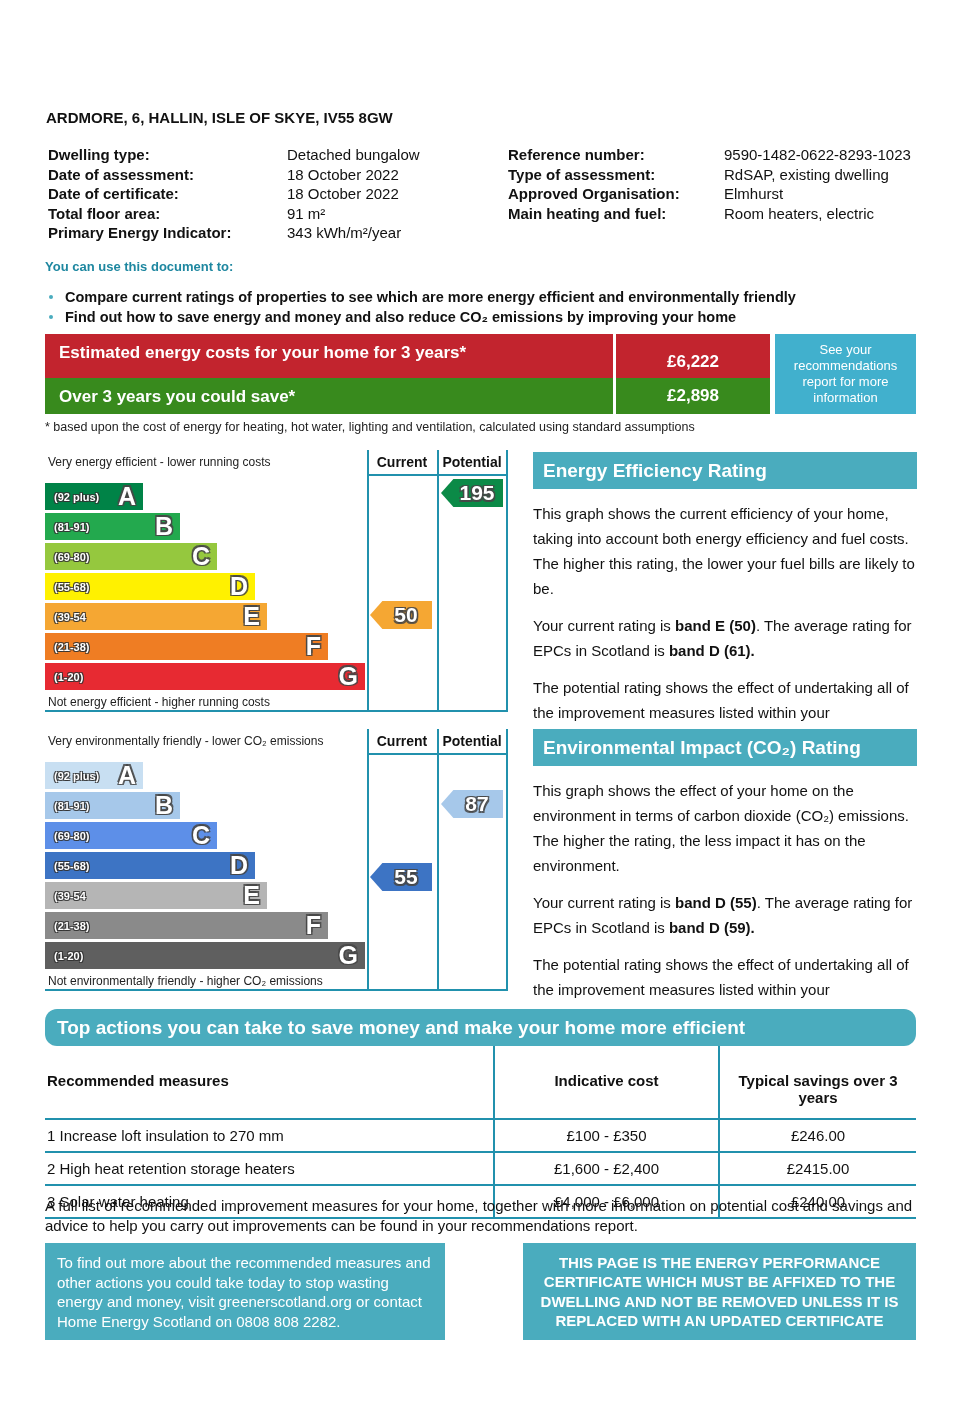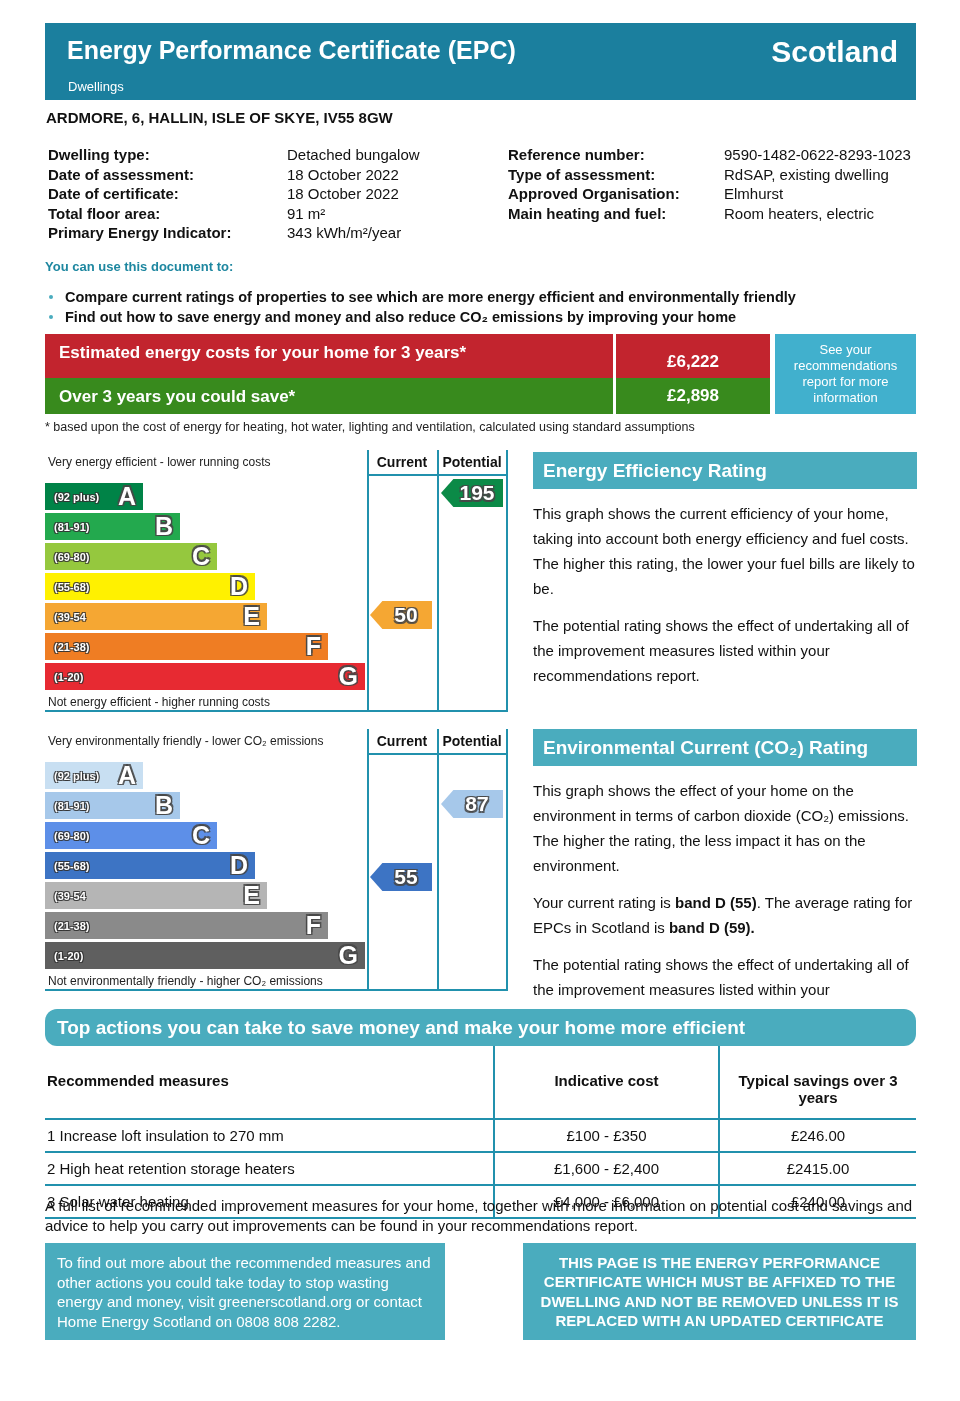"Energy Performance Certificate (EPC)" div.header-band { html: <div> <div>Energy Performance Certificate (EPC)</div> <div>Dwellings</div> <div>Scotland</div> </div> -> none }
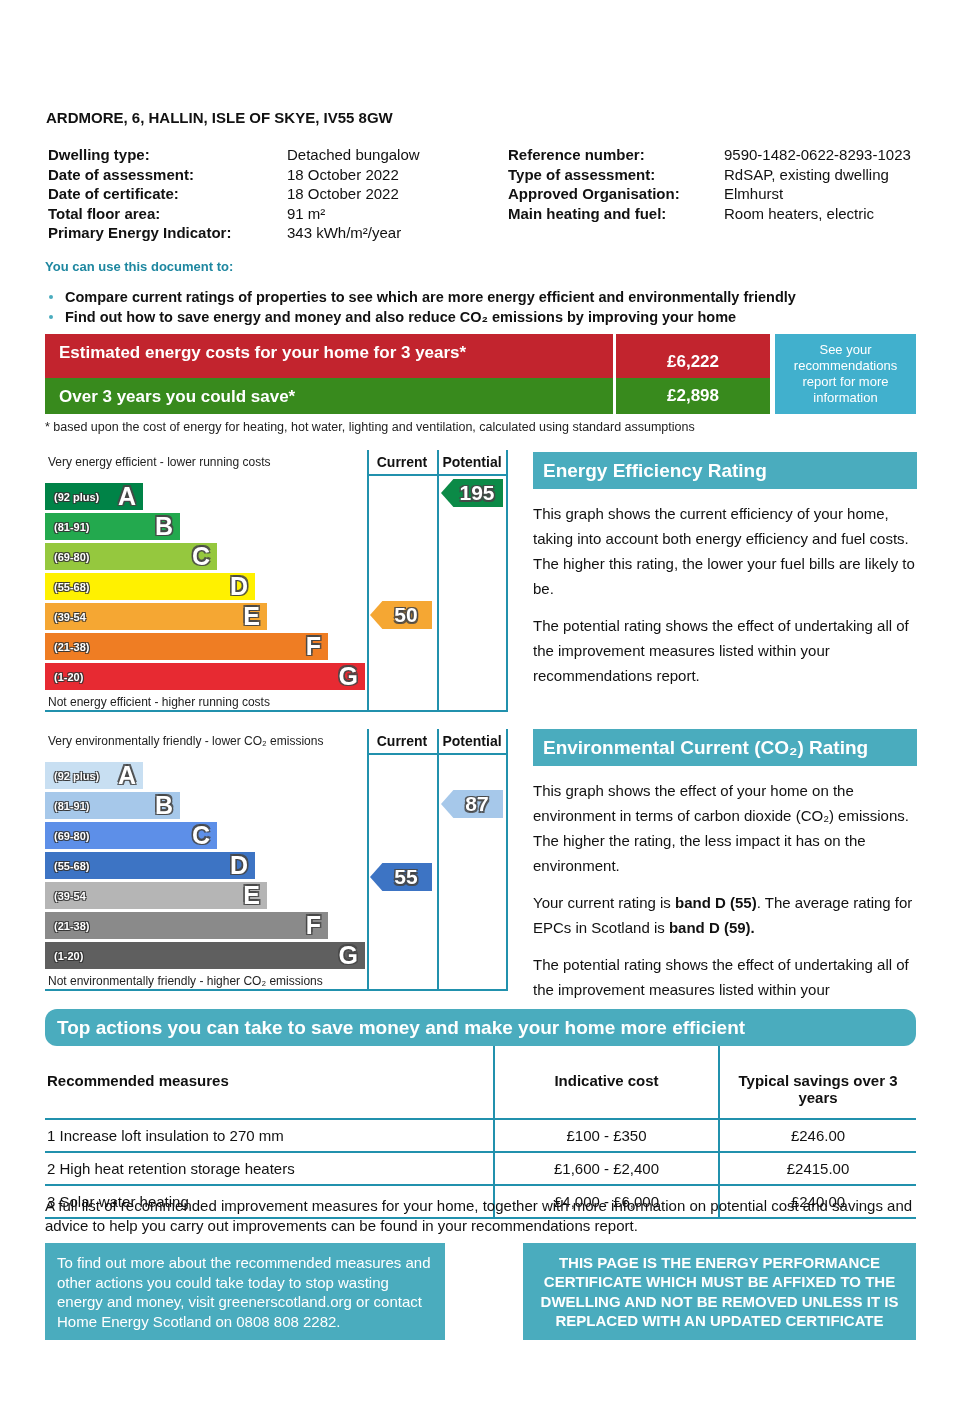"Your current rating is band E" p { html: none -> <p><span>Your current rating is </span><span>band E (50)</span><span>. The average rating for EPCs in Scotland is </span><span>band D (61).</span></p> }
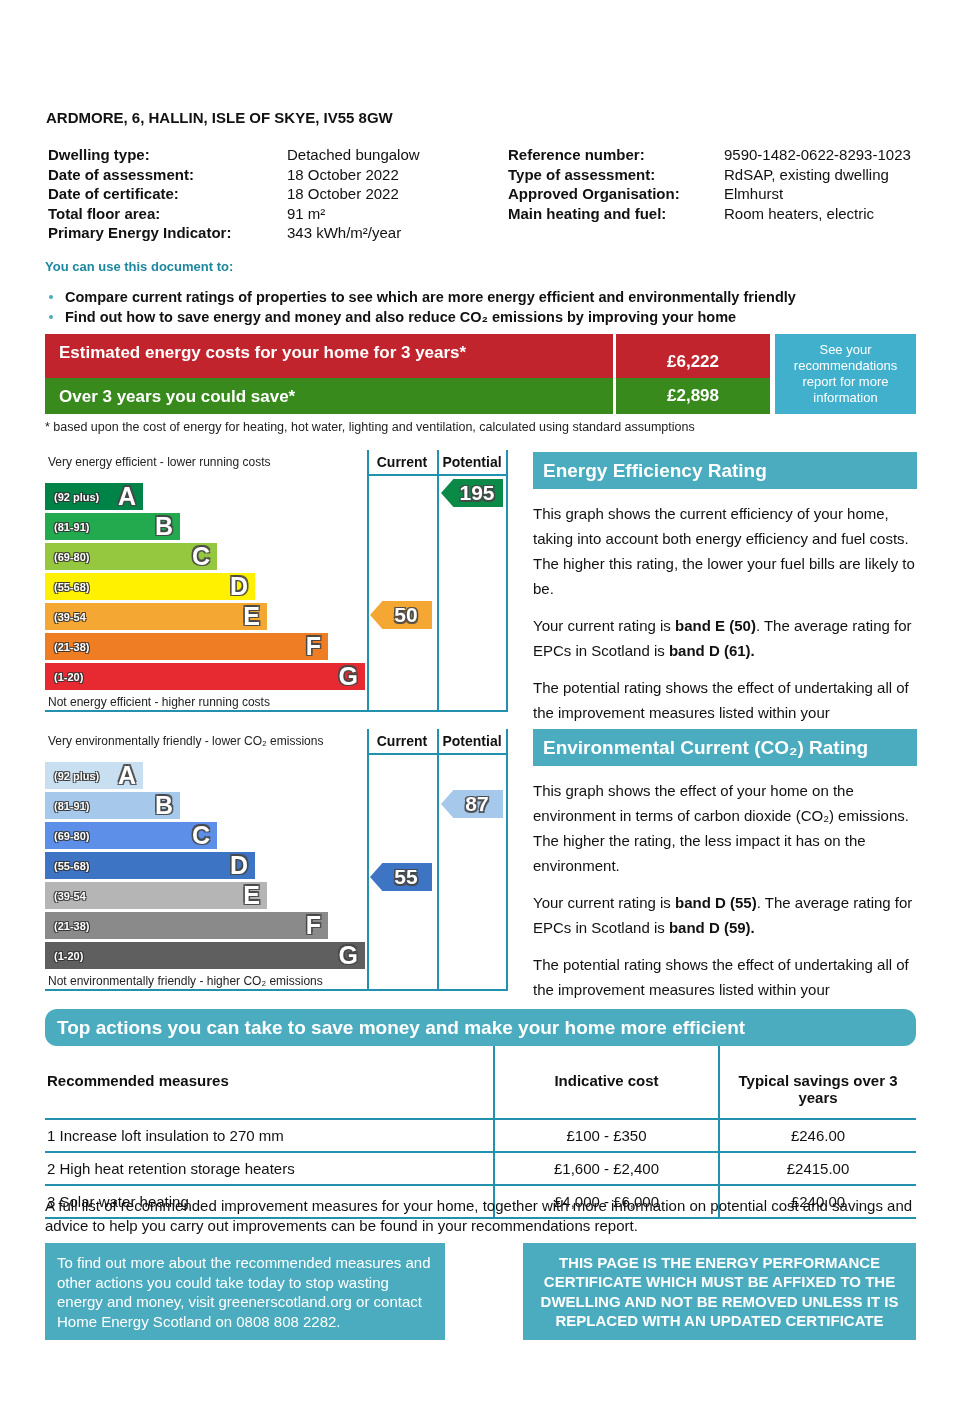"Environmental Current (CO₂) Rating" div.section-banner { text: Current -> Impact }
